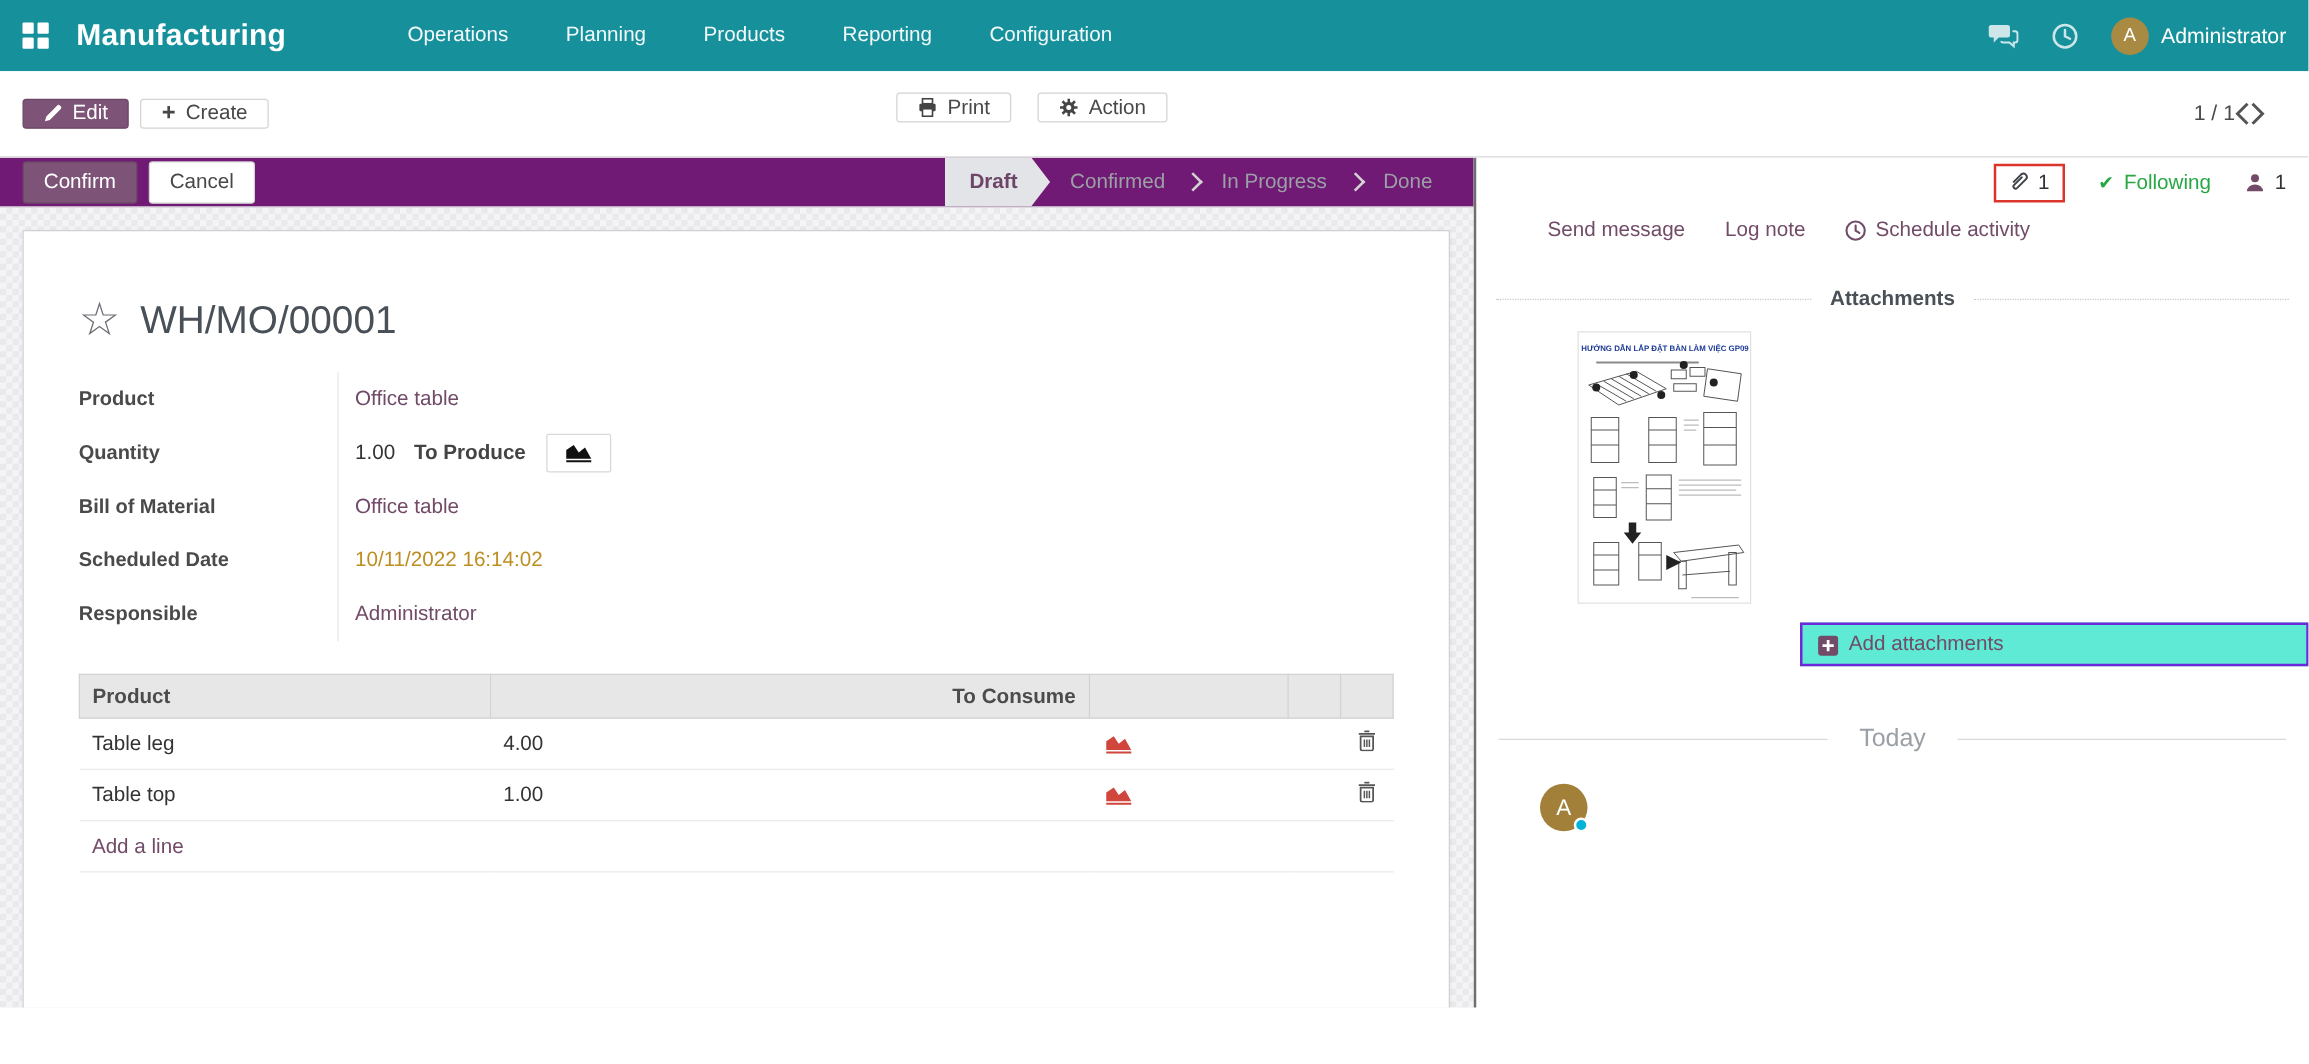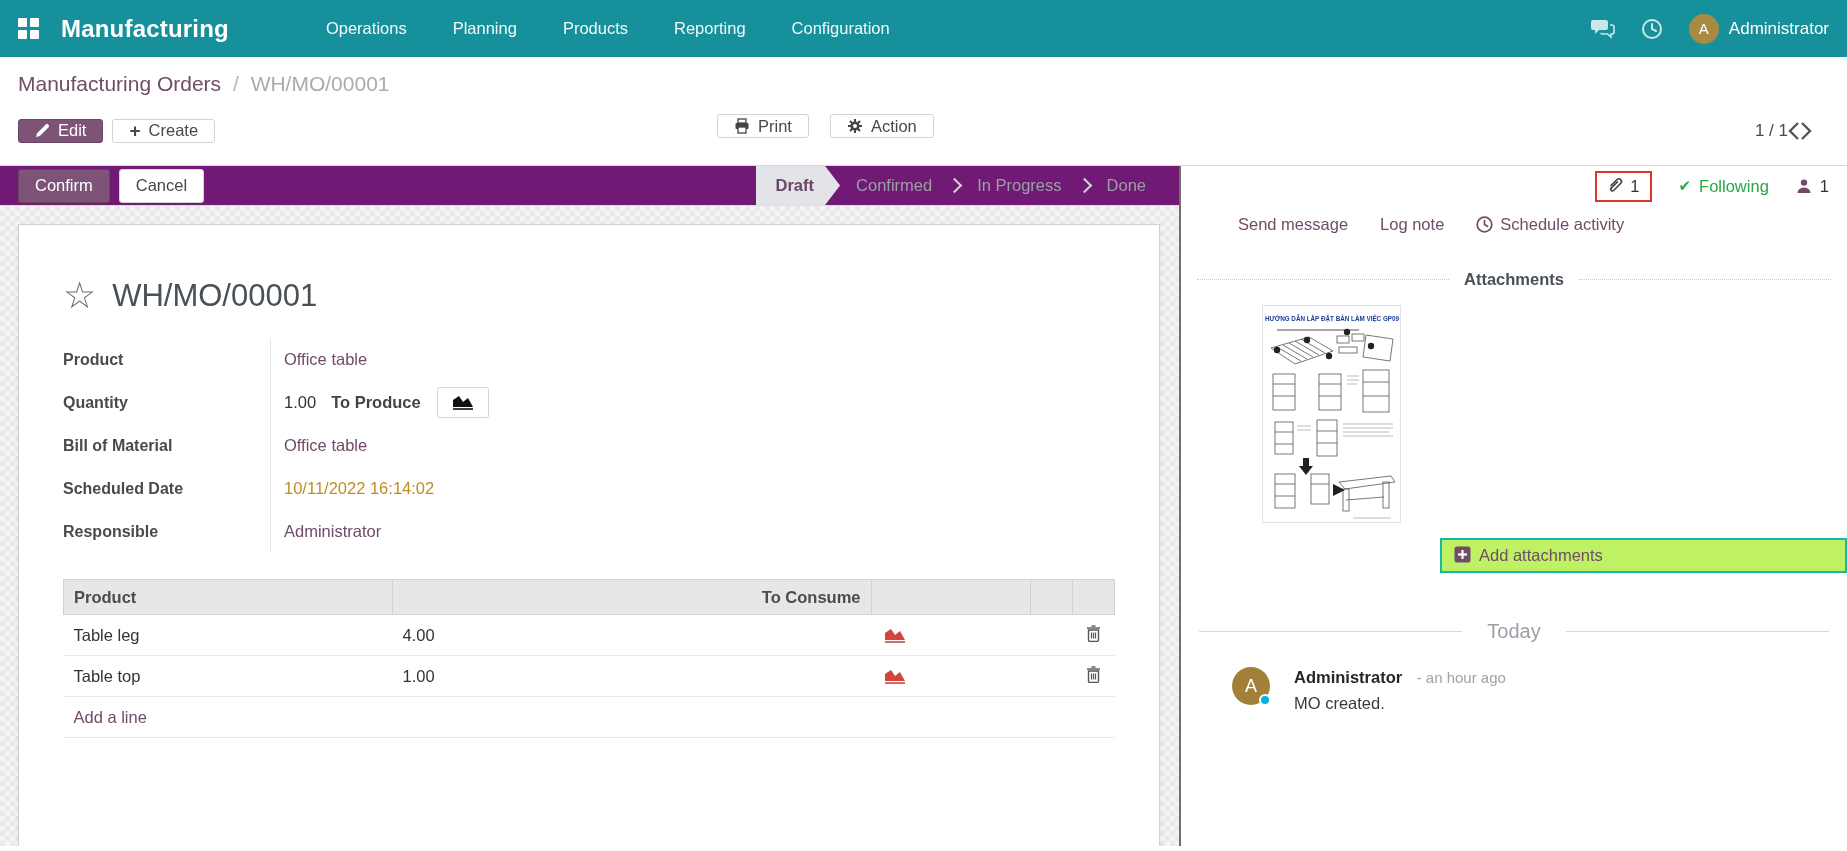"Manufacturing Orders / WH/MO/00001" div.breadcrumb { html: <div> <span>Manufacturing Orders</span> <span>/</span> <span>WH/MO/00001</span> </div> -> none }
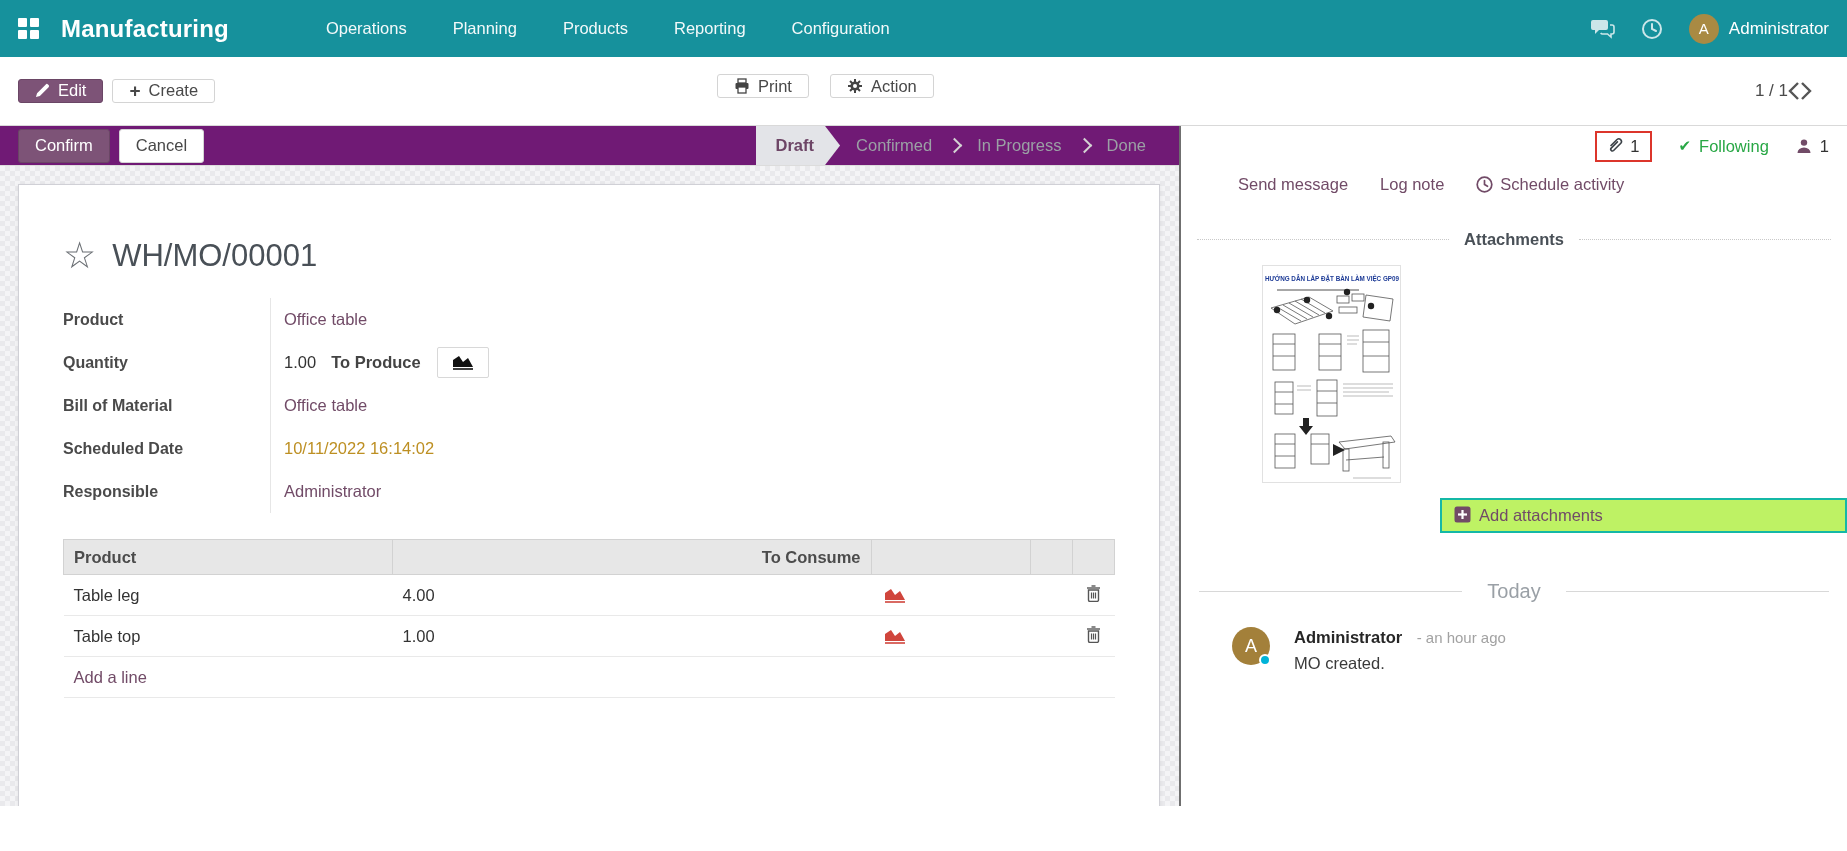"Add attachments" .add-attach { align-items: flex-start -> flex-end; background: #bef264 -> #5eead4; border: 2px solid #14b8a6 -> 2px solid #6d28d9 }
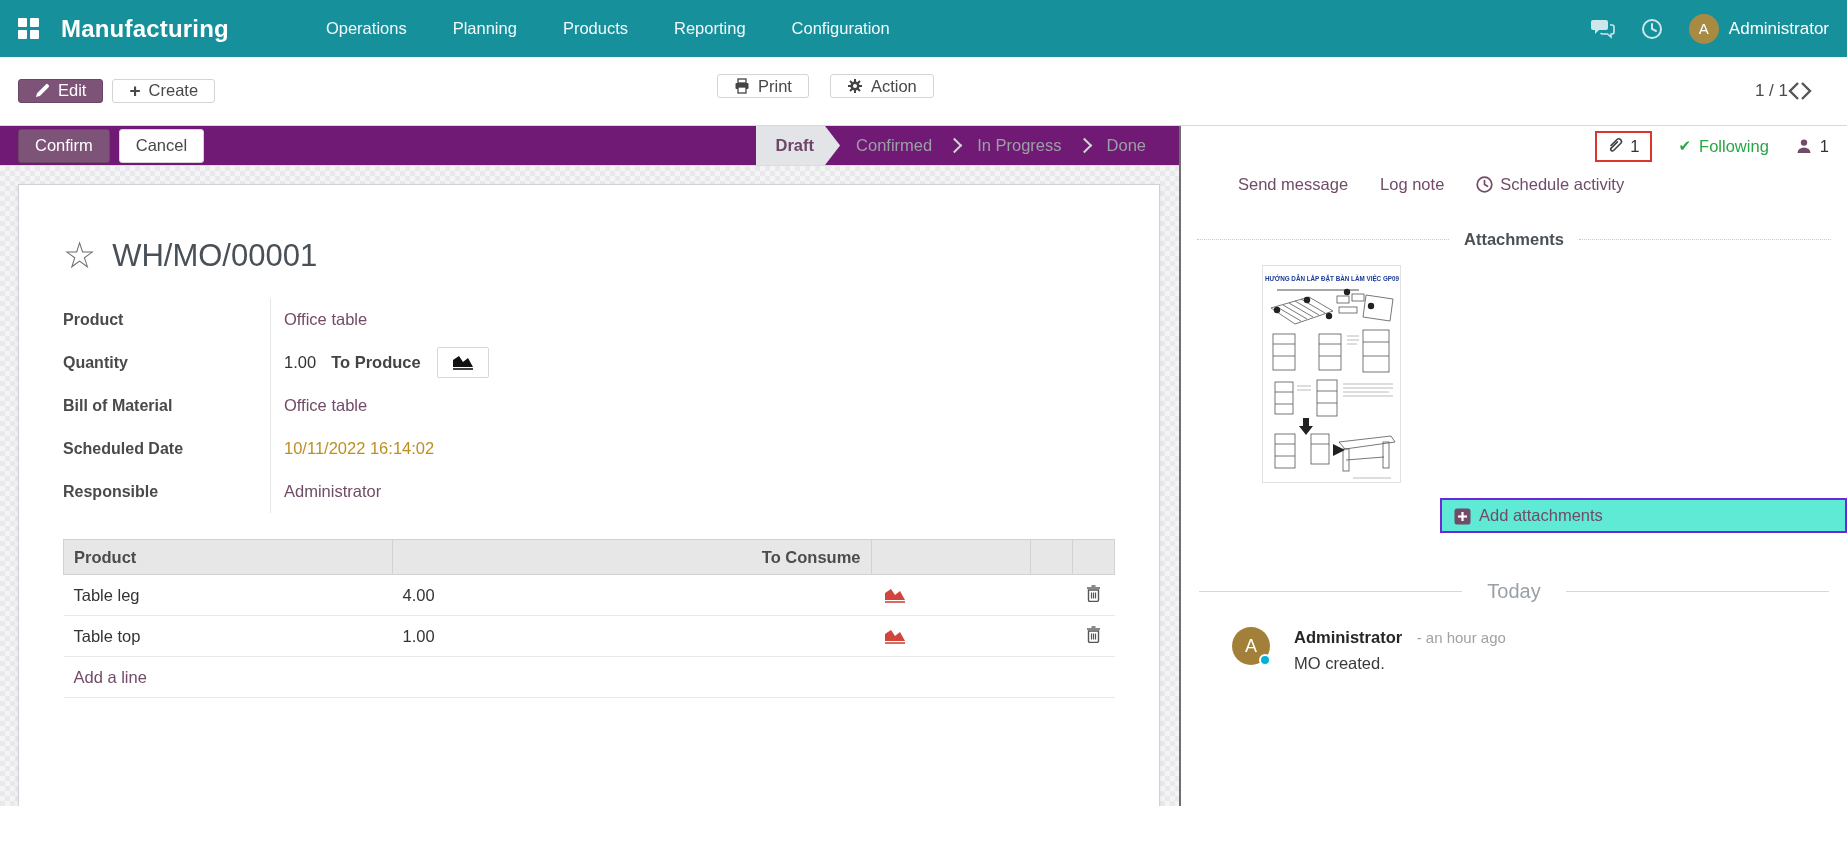"Administrator - an hour ago" div.msg-body { html: <div> <div> <span>Administrator</span> <span>- an hour ago</span> </div> <div>MO created.</div> </div> -> none }
